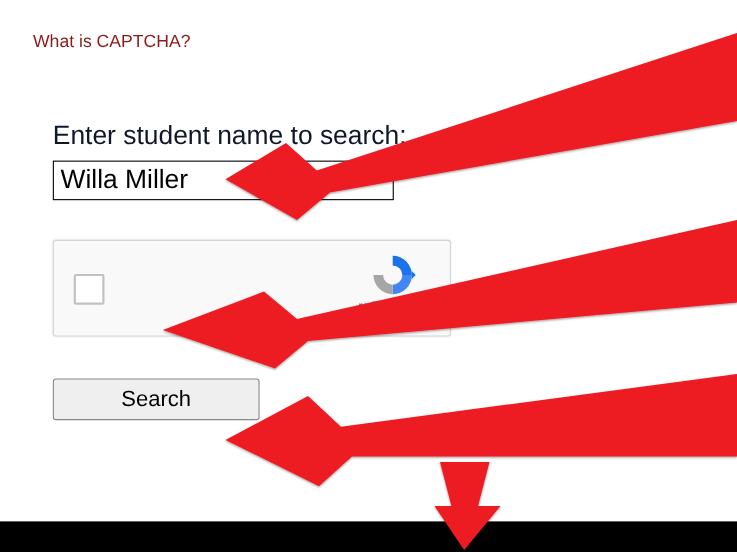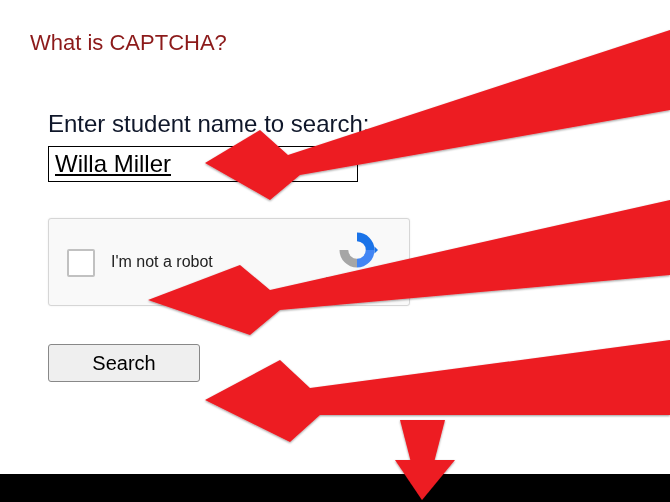"What is CAPTCHA?" .link { font-size: 22px -> 16px }
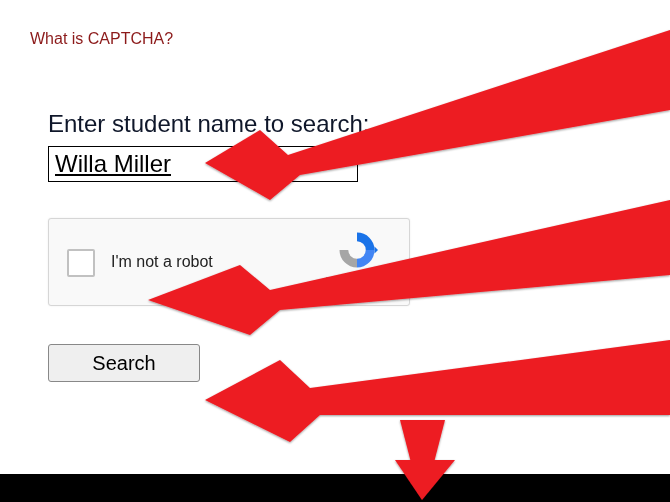"Willa Miller" .input { text-decoration: underline -> none }
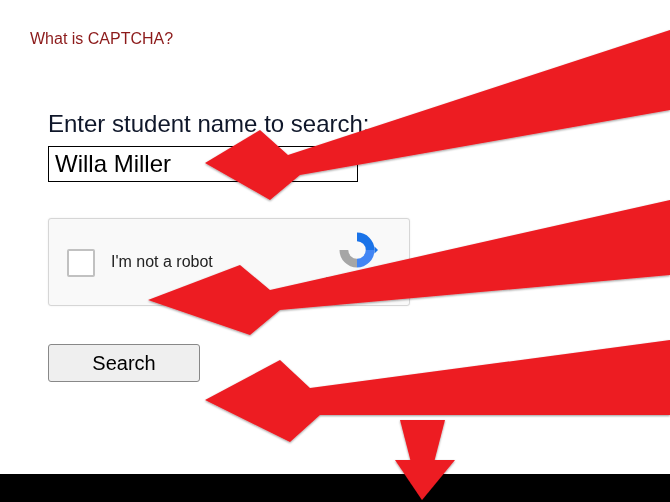"I'm not a robot" div.cb-label { html: <div>I'm not a robot</div> -> none }
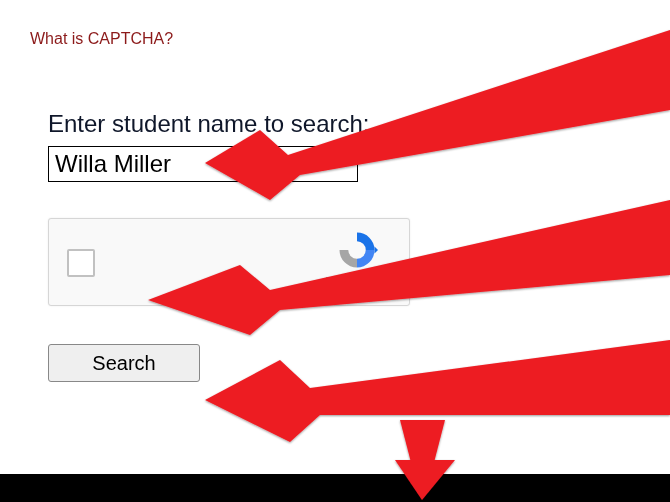"Search" .search-btn { width: 152px -> 188px }
